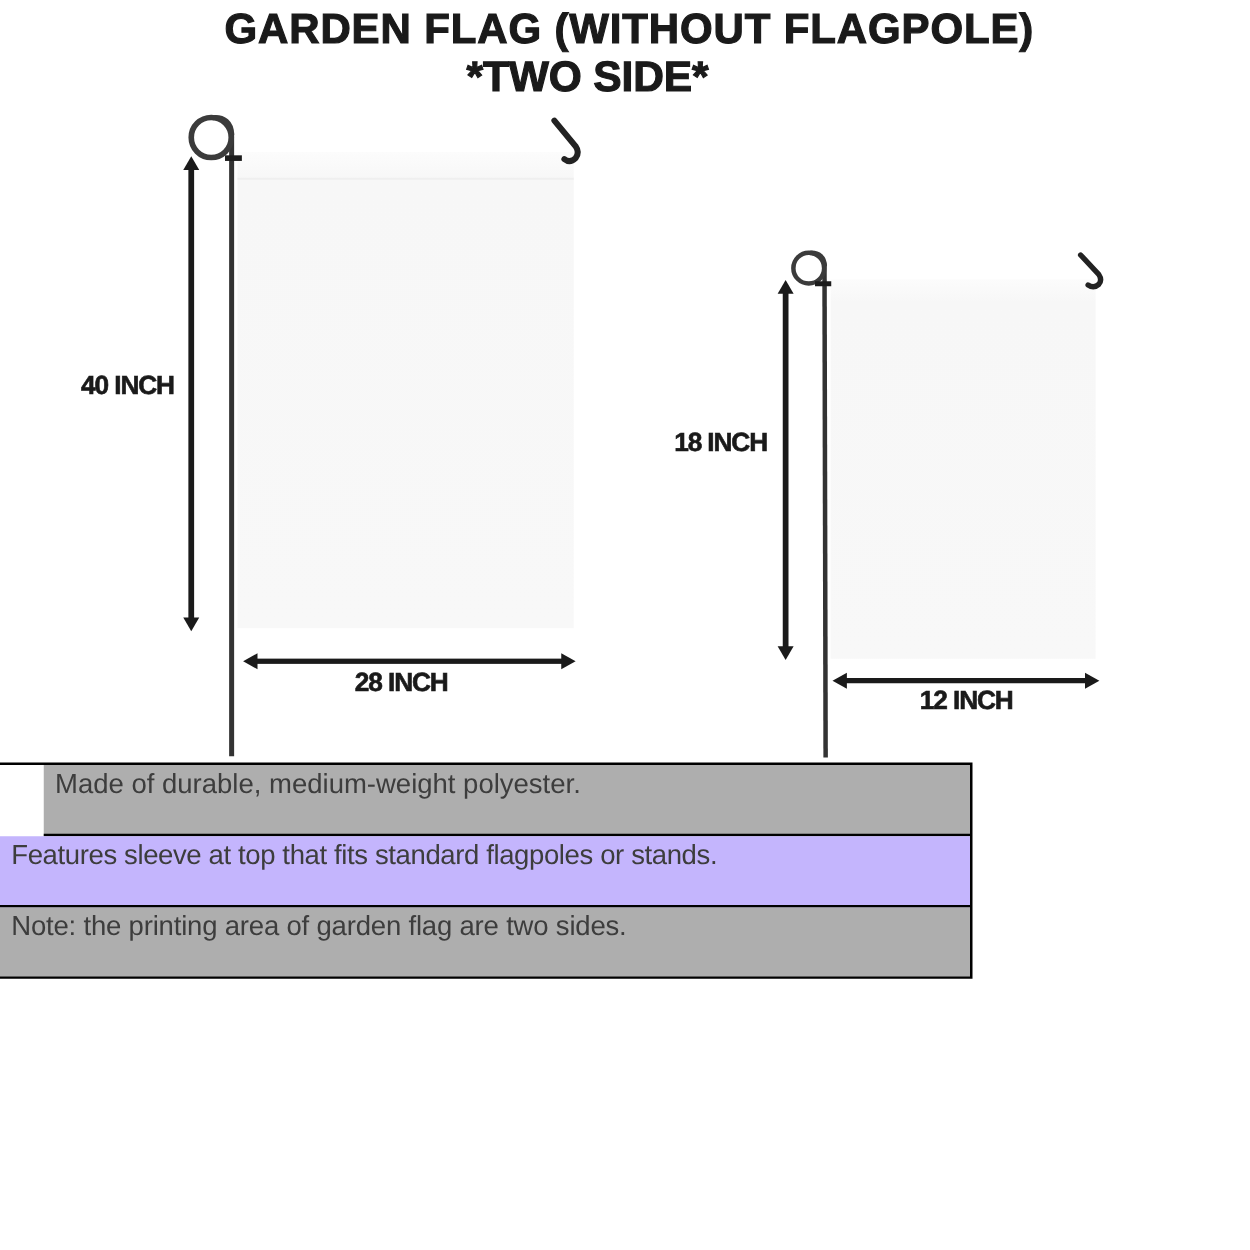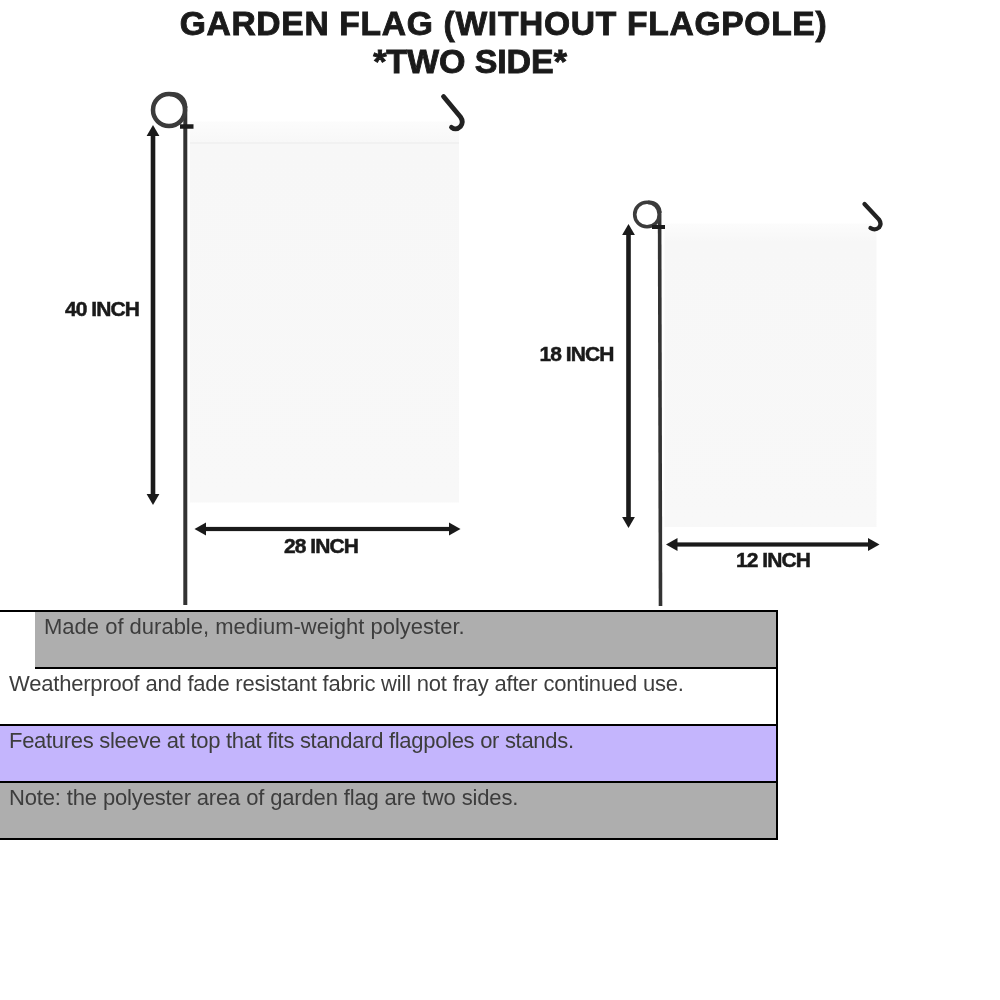"Weatherproof and fade resistant fabric" div { html: <div> <div>Weatherproof and fade resistant fabric will not fray after continued use.</div> </div> -> none }
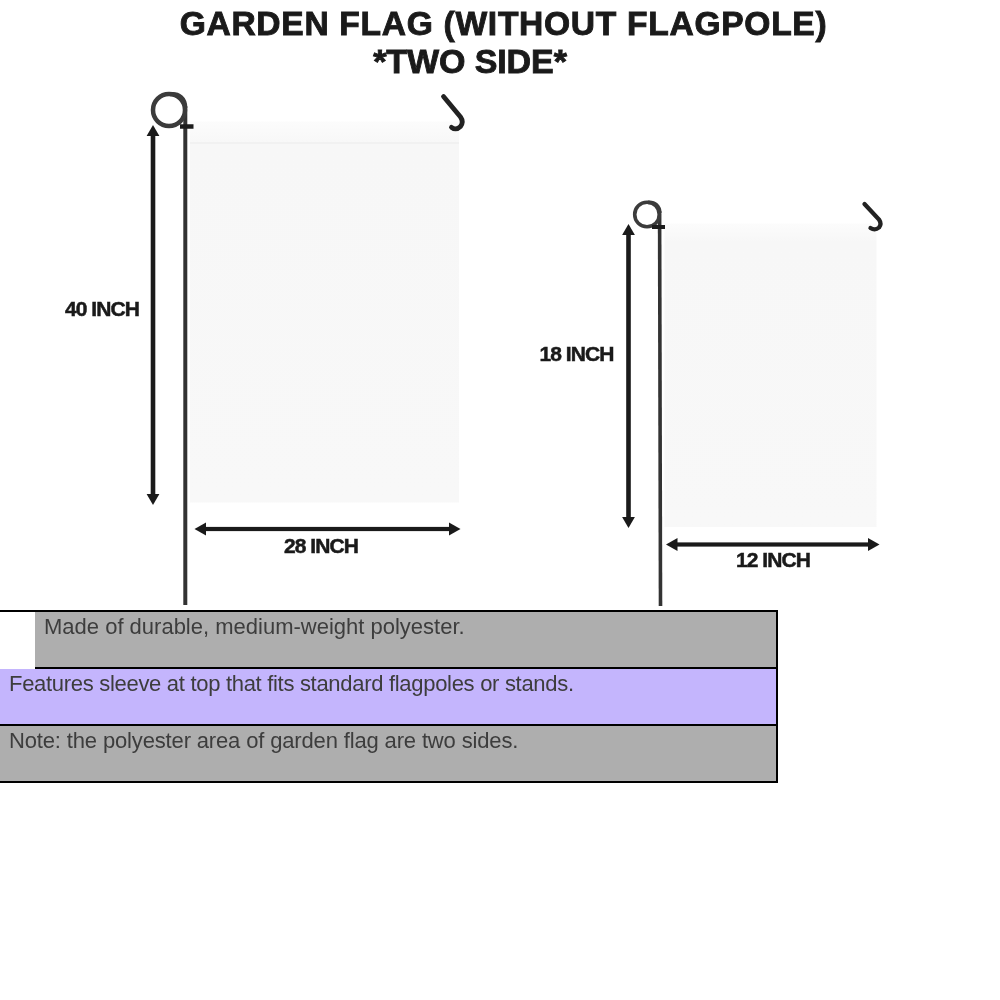"Note: the polyester area of" div { text: polyester -> printing }
